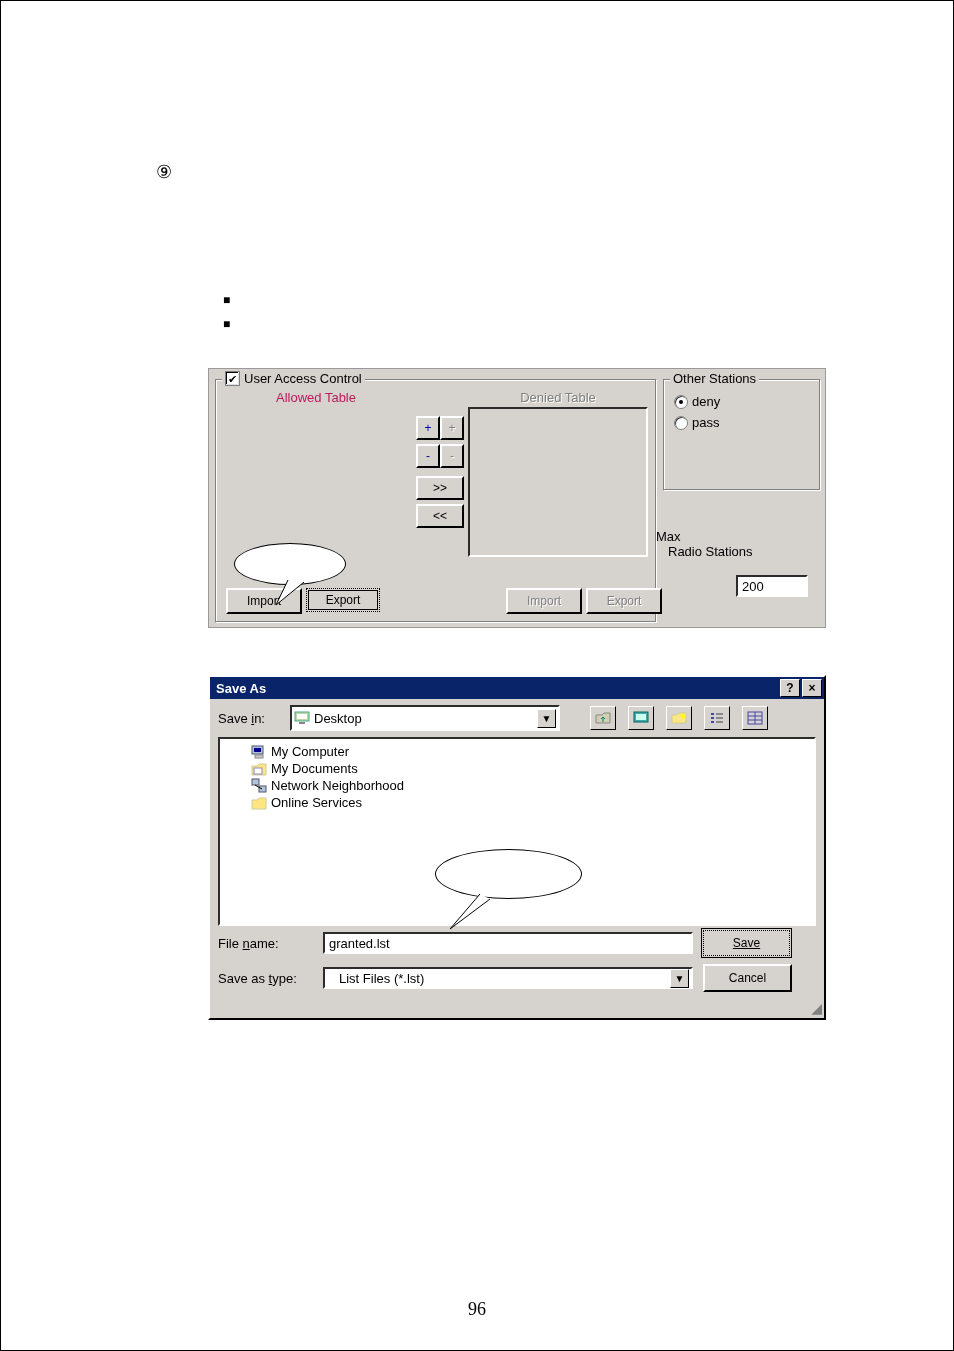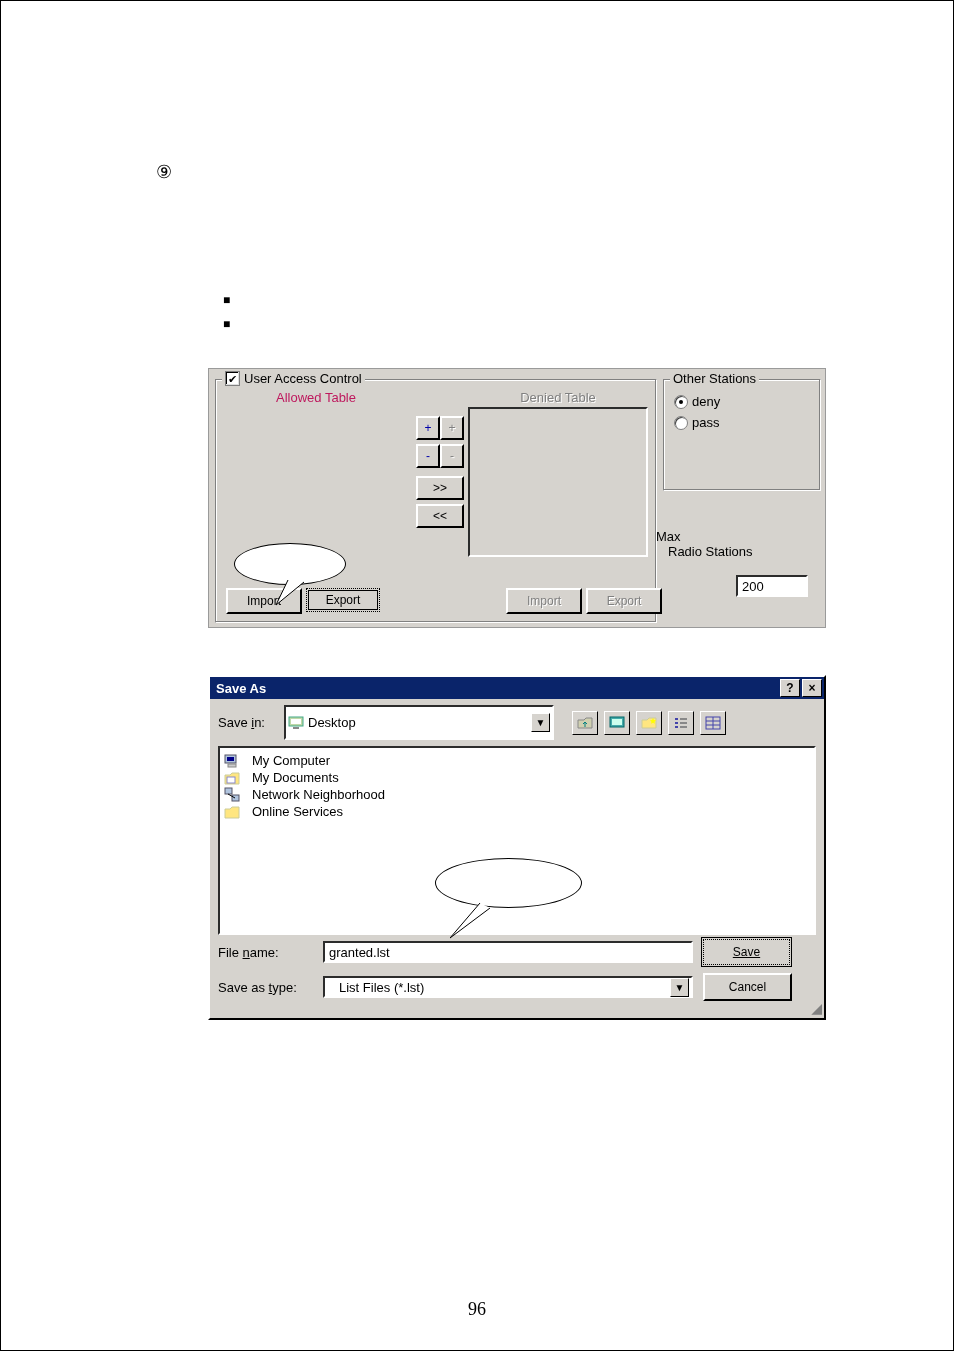"Save in:" .dlg-row { gap: 6px -> 12px }
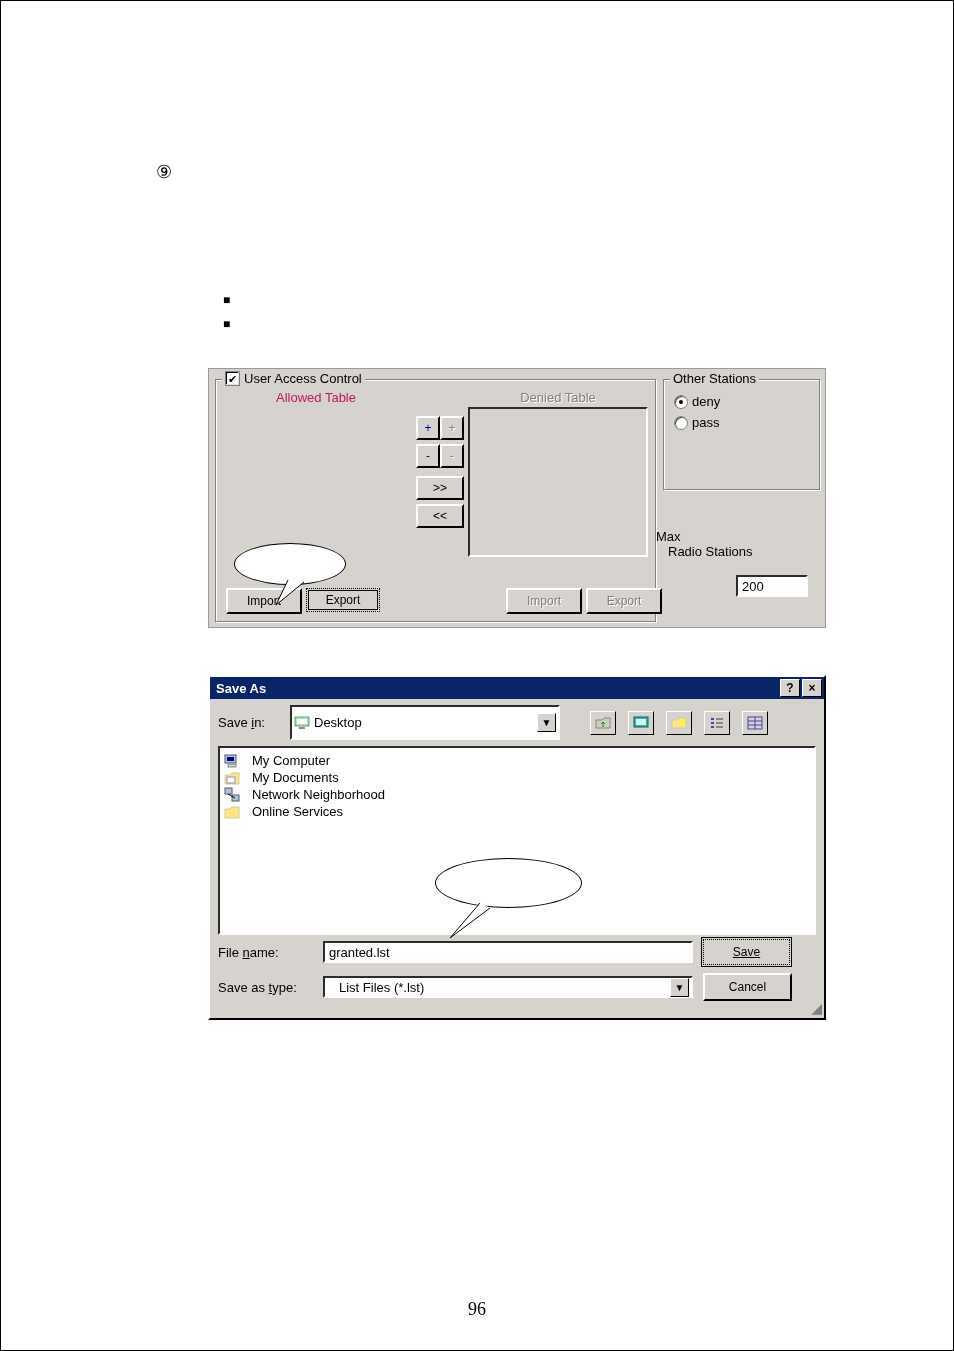"Desktop" .dropdown { height: 35px -> 26px }
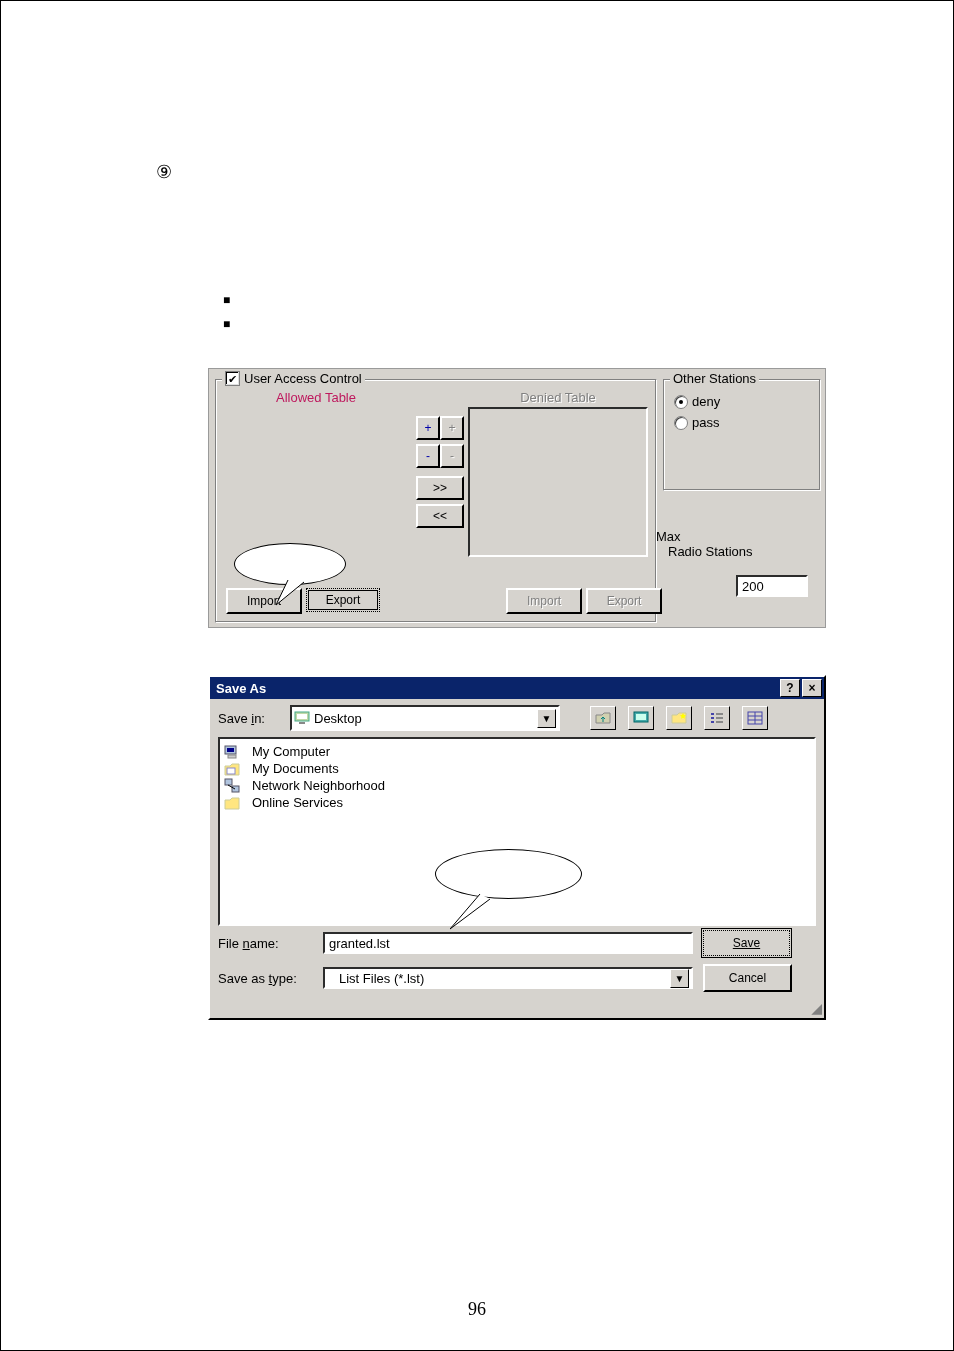"My Computer" .file-item { gap: 12px -> 4px; margin-left: none -> 27px }
